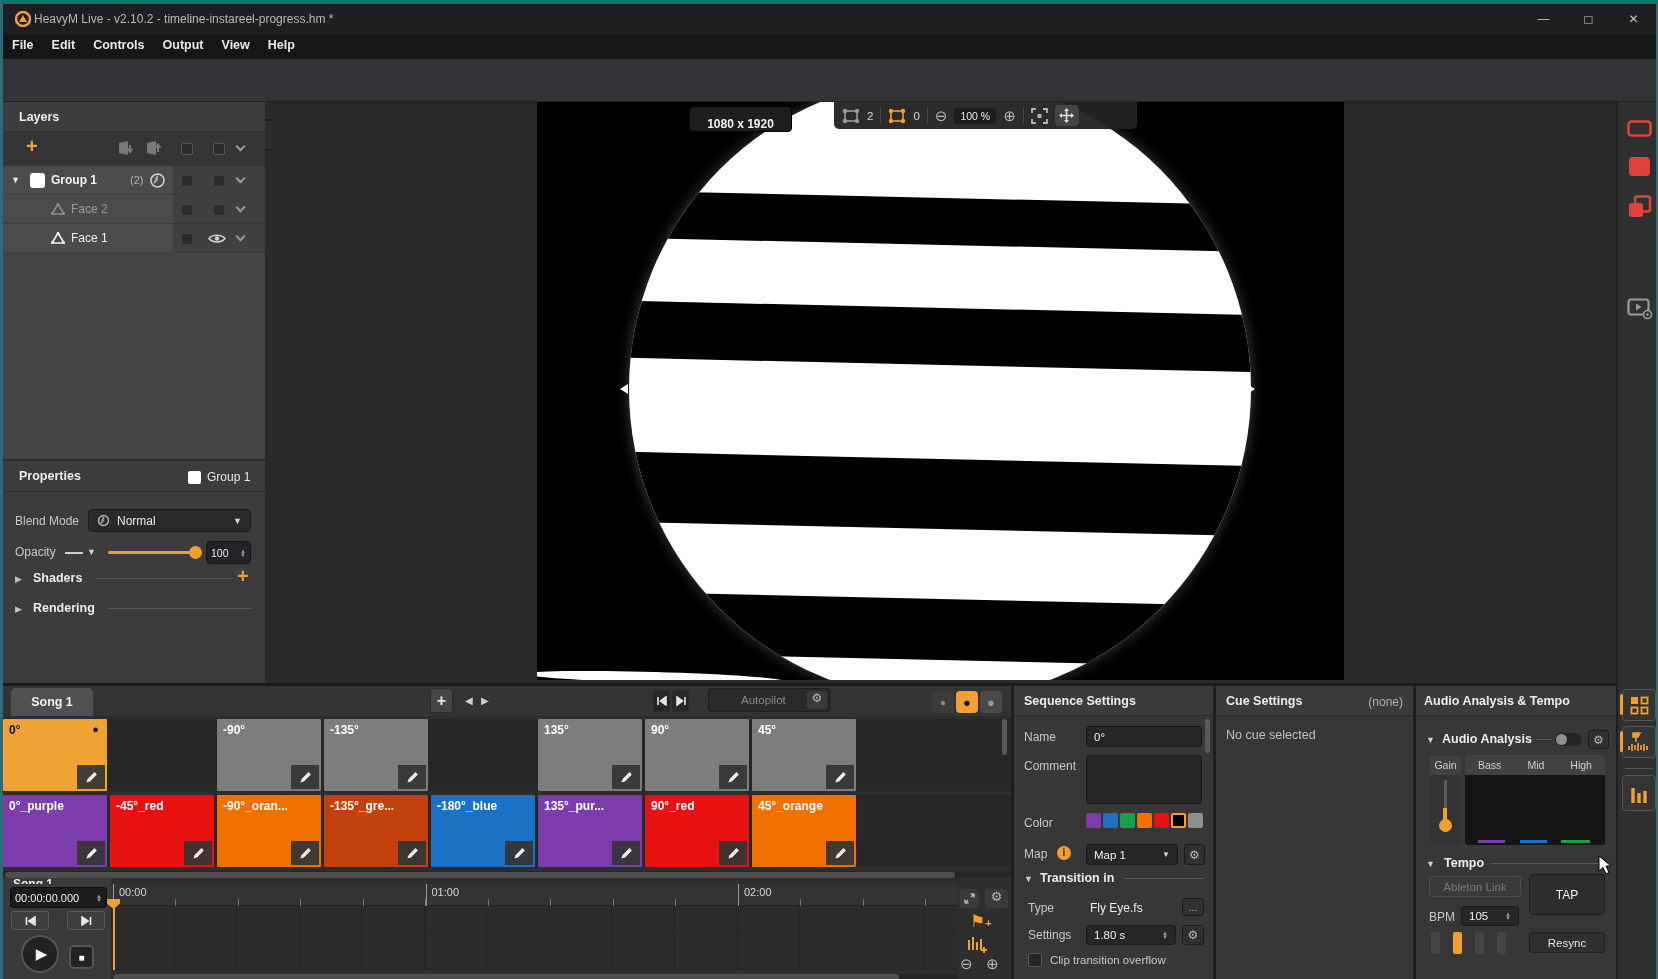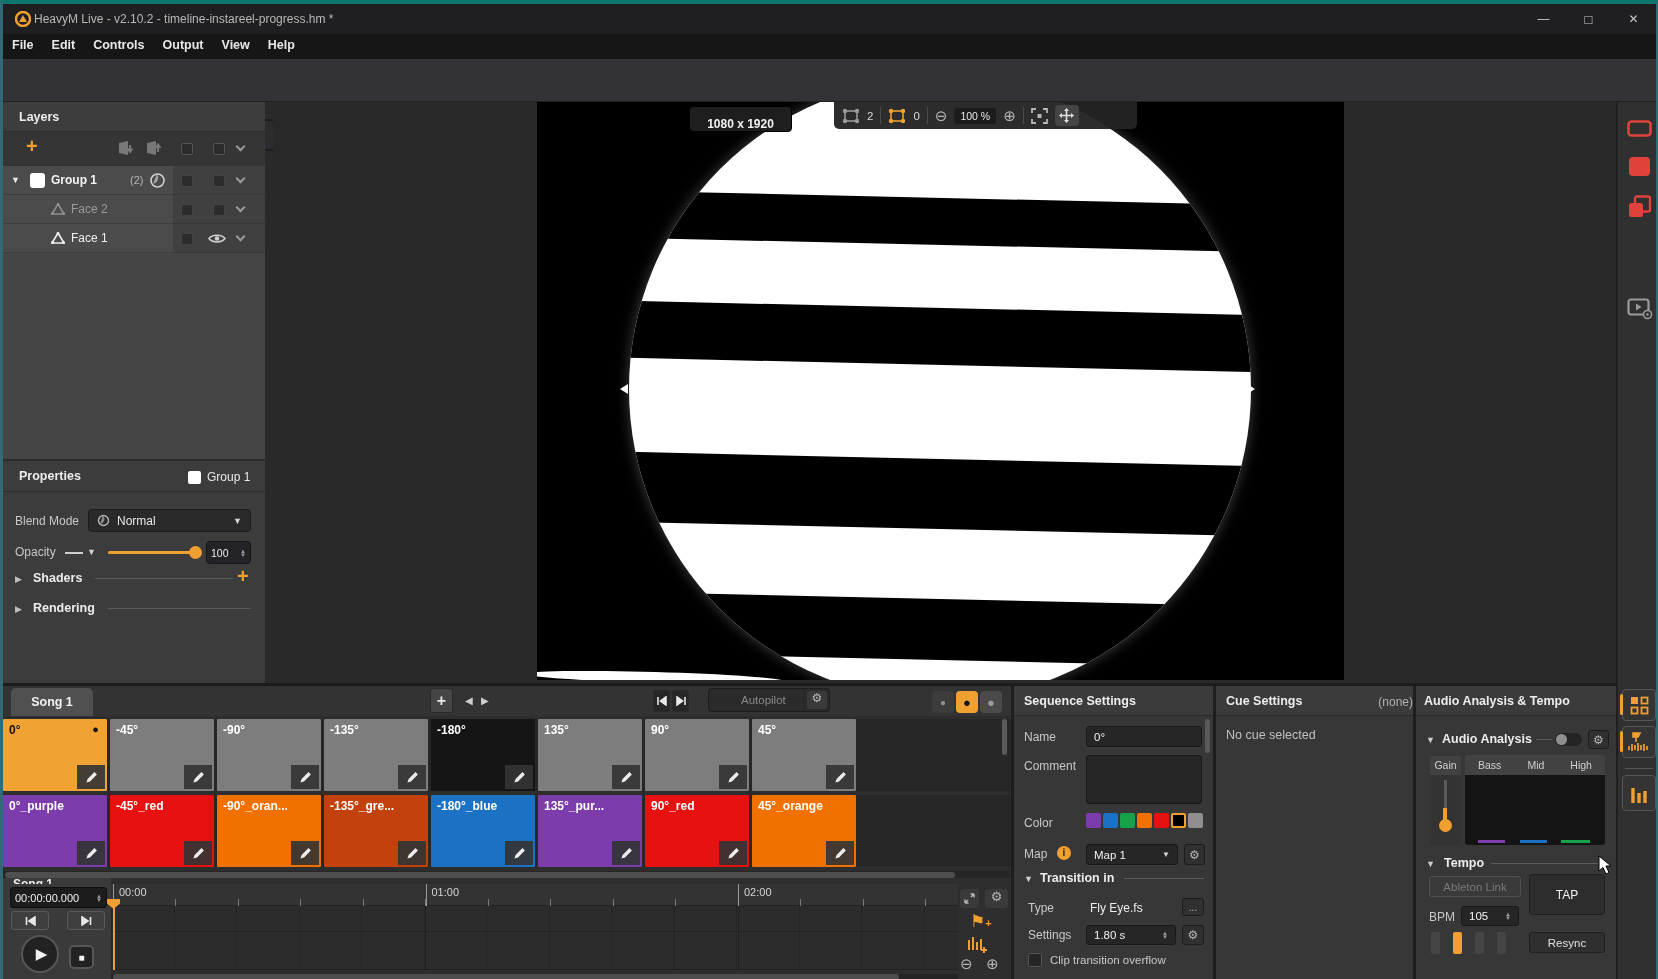"(none)" span.abs { right: 0 -> 10px }
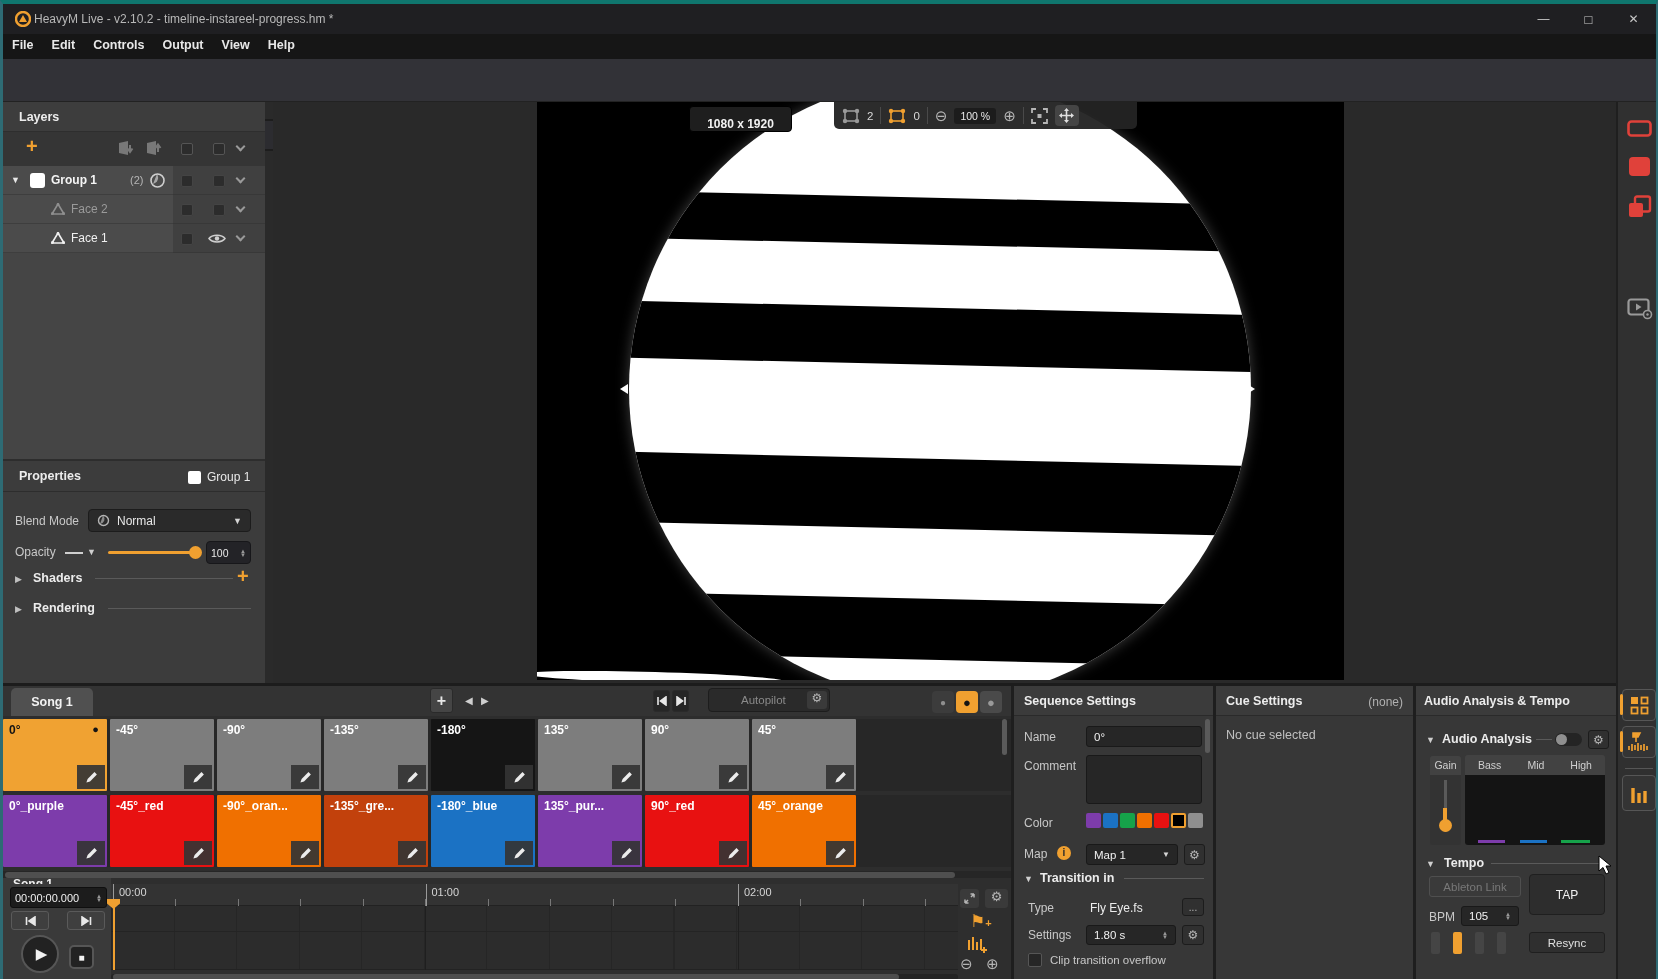"-45°" div.tile { html: <div> <span>-45°</span> <div> <svg> <path></path> </svg> </div> </div> -> none }
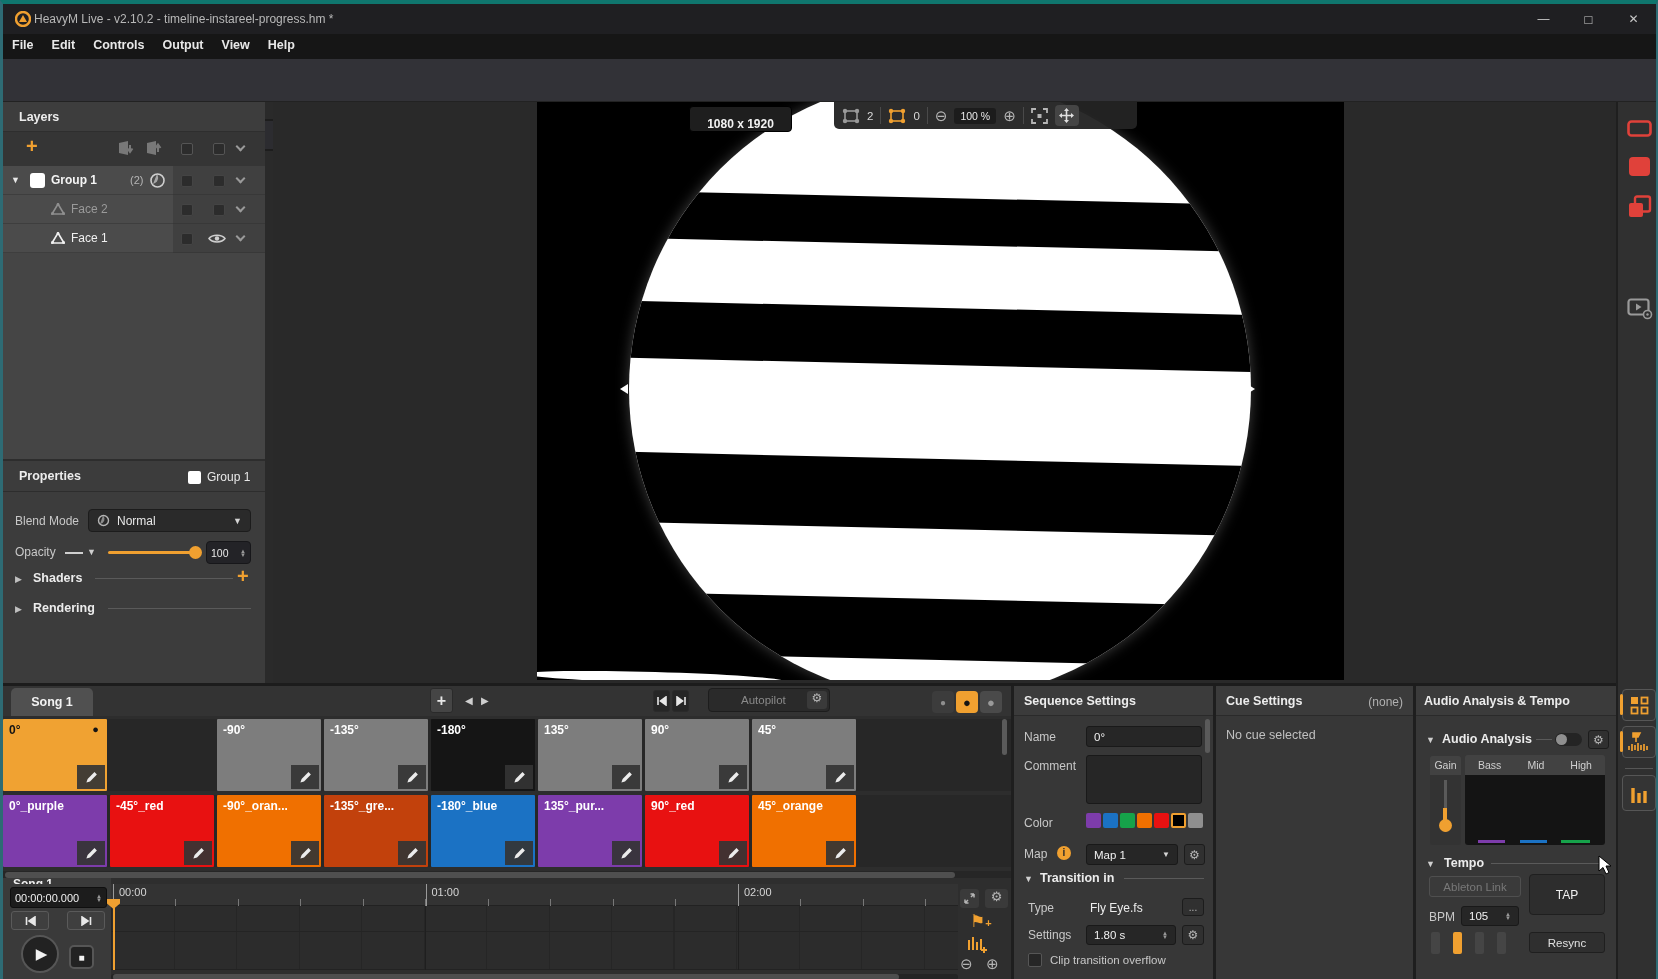"-180°" div.tile { html: <div> <span>-180°</span> <div> <svg> <path></path> </svg> </div> </div> -> none }
